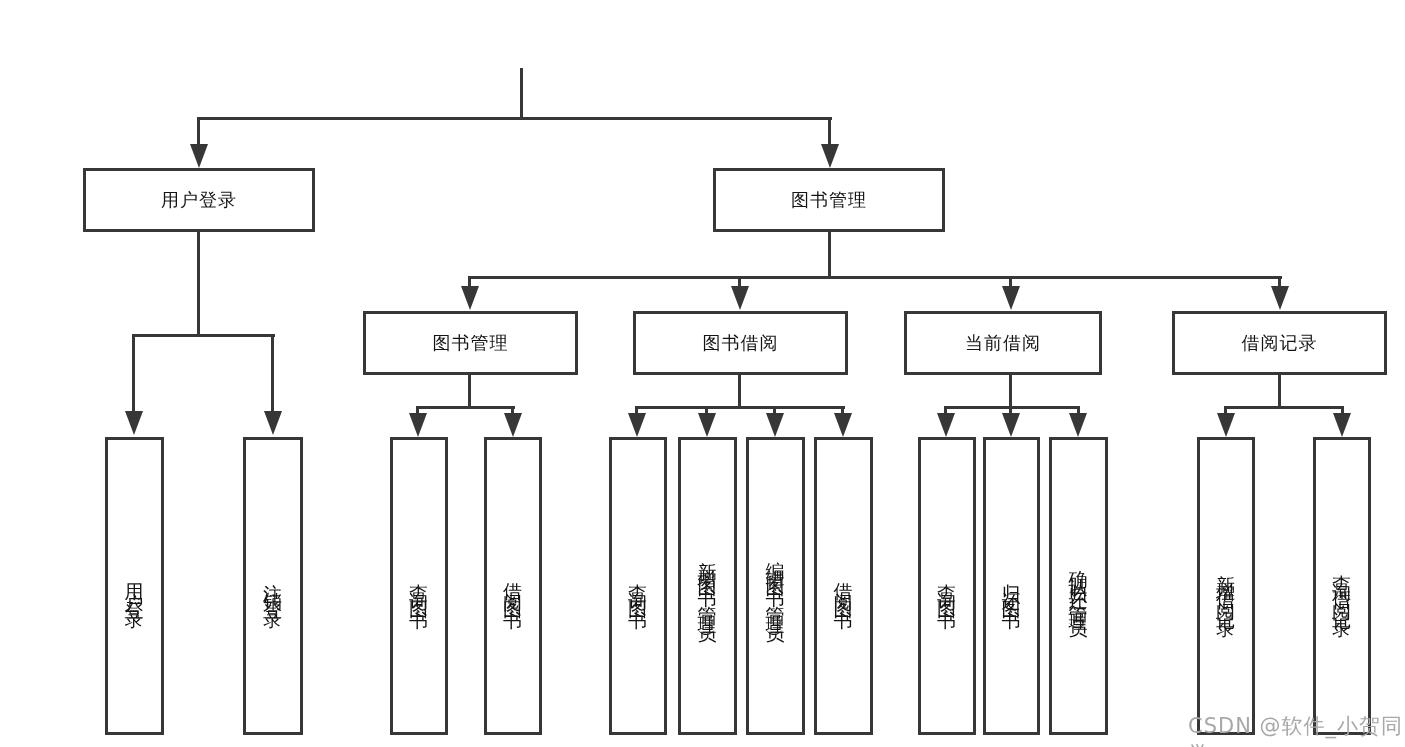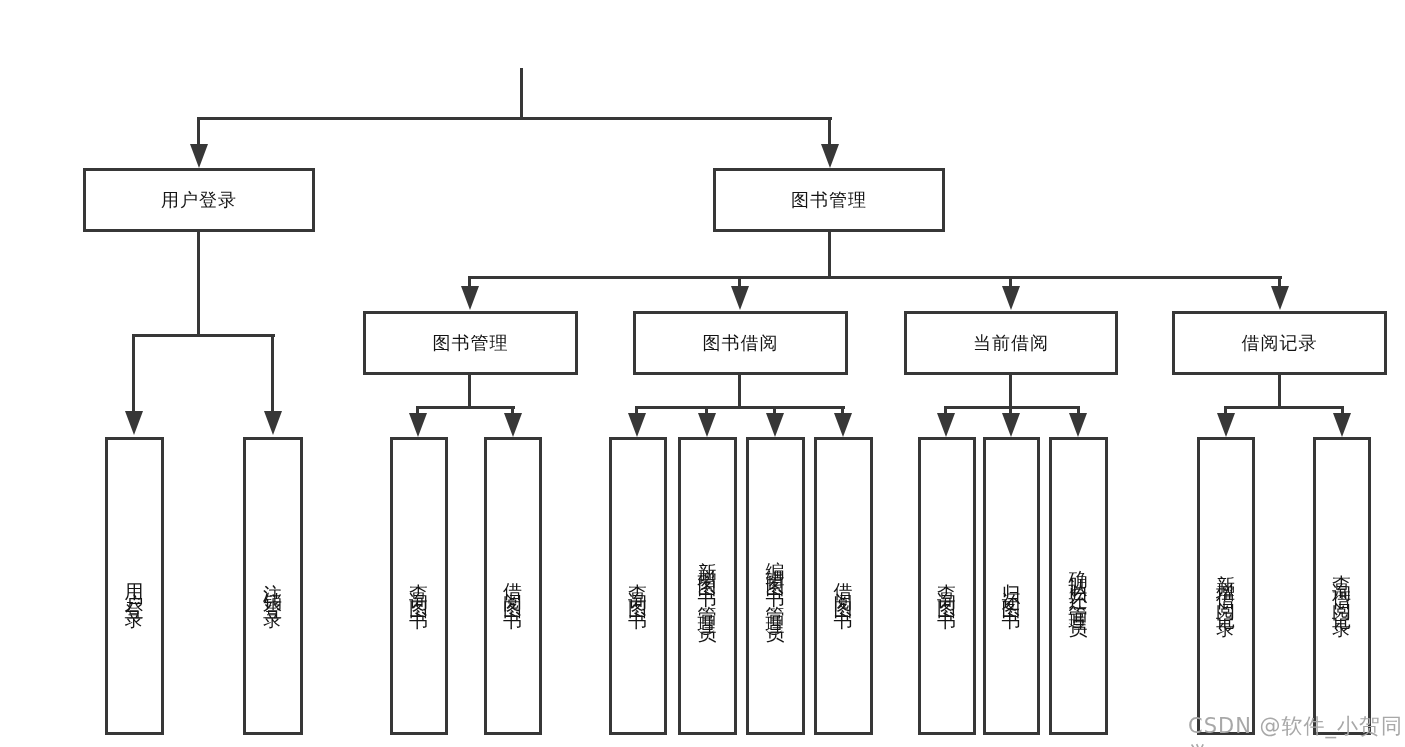"当前借阅" div.box { width: 214px -> 198px }
